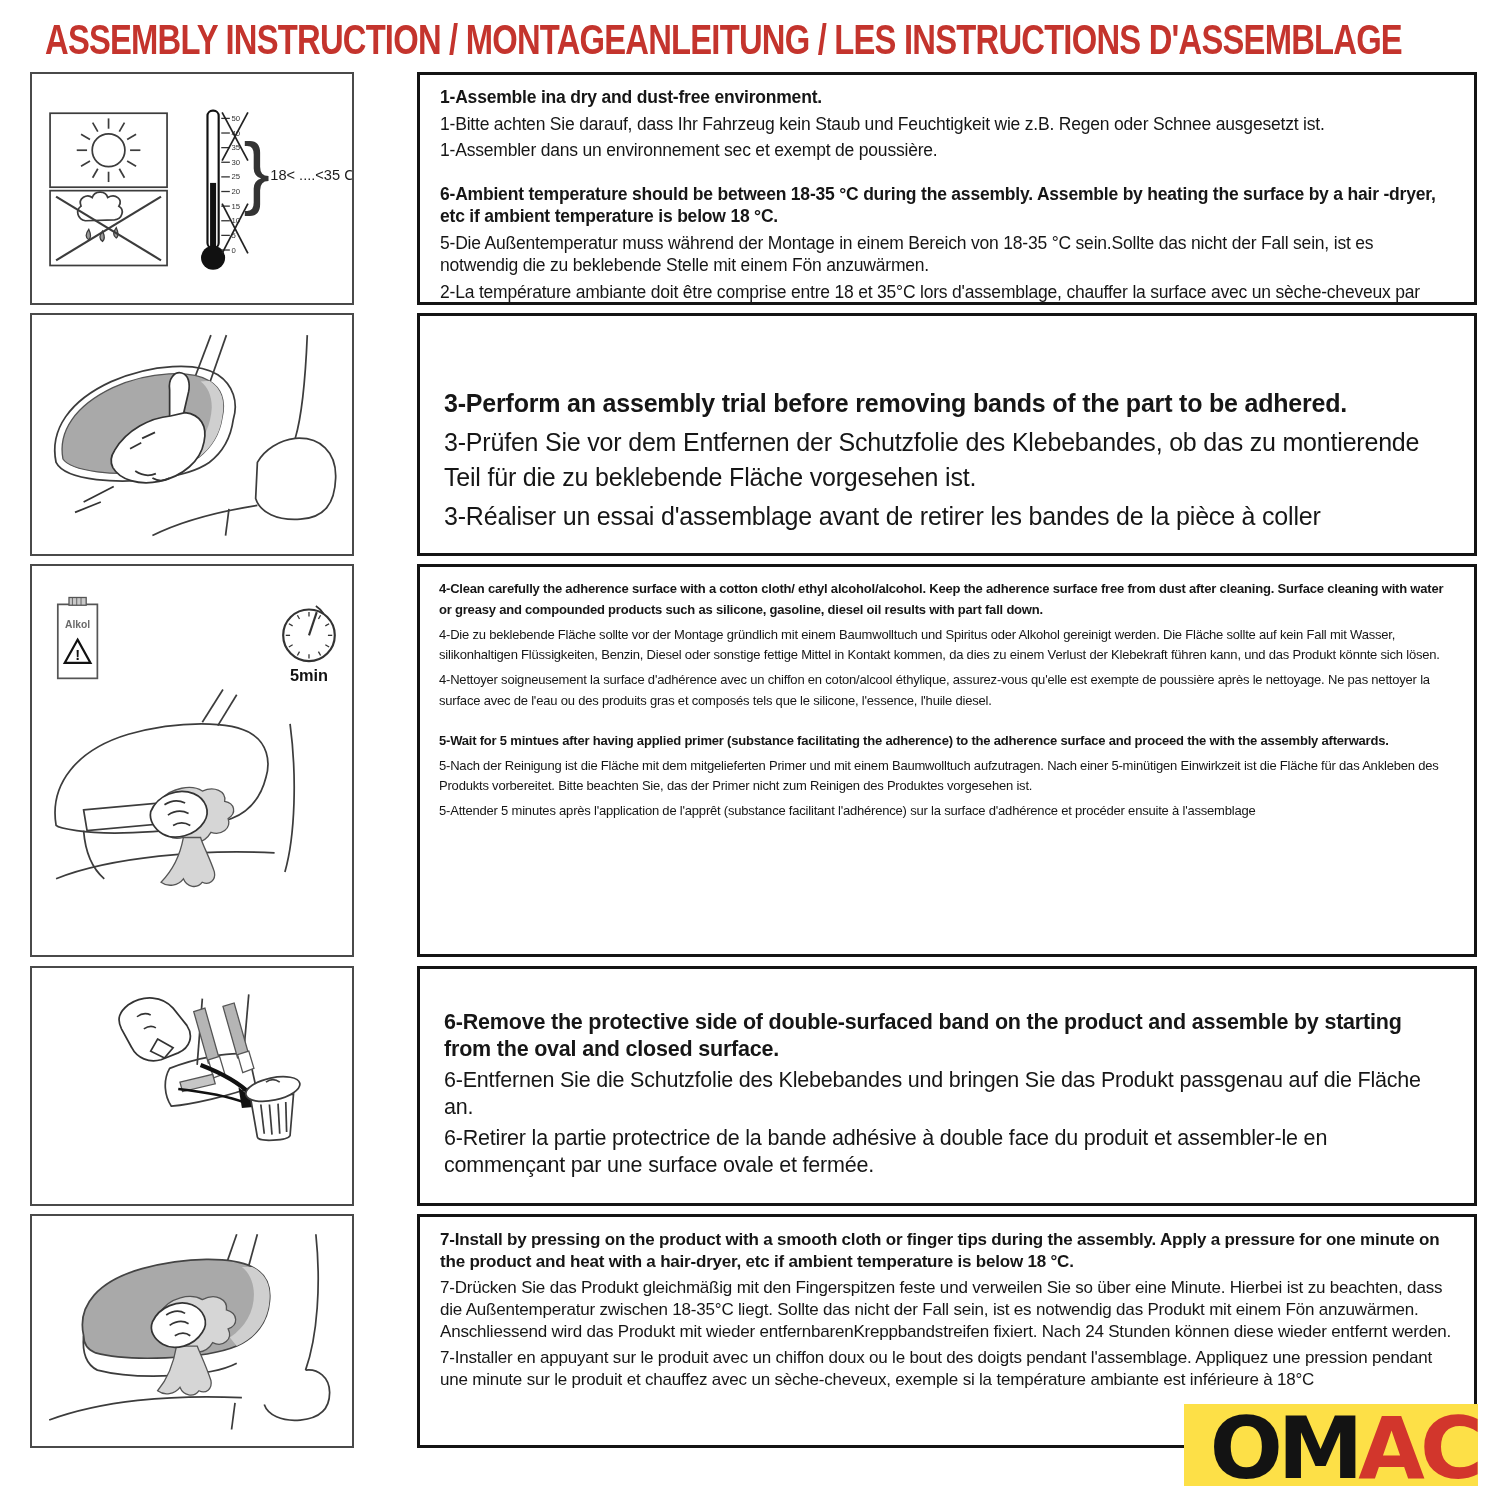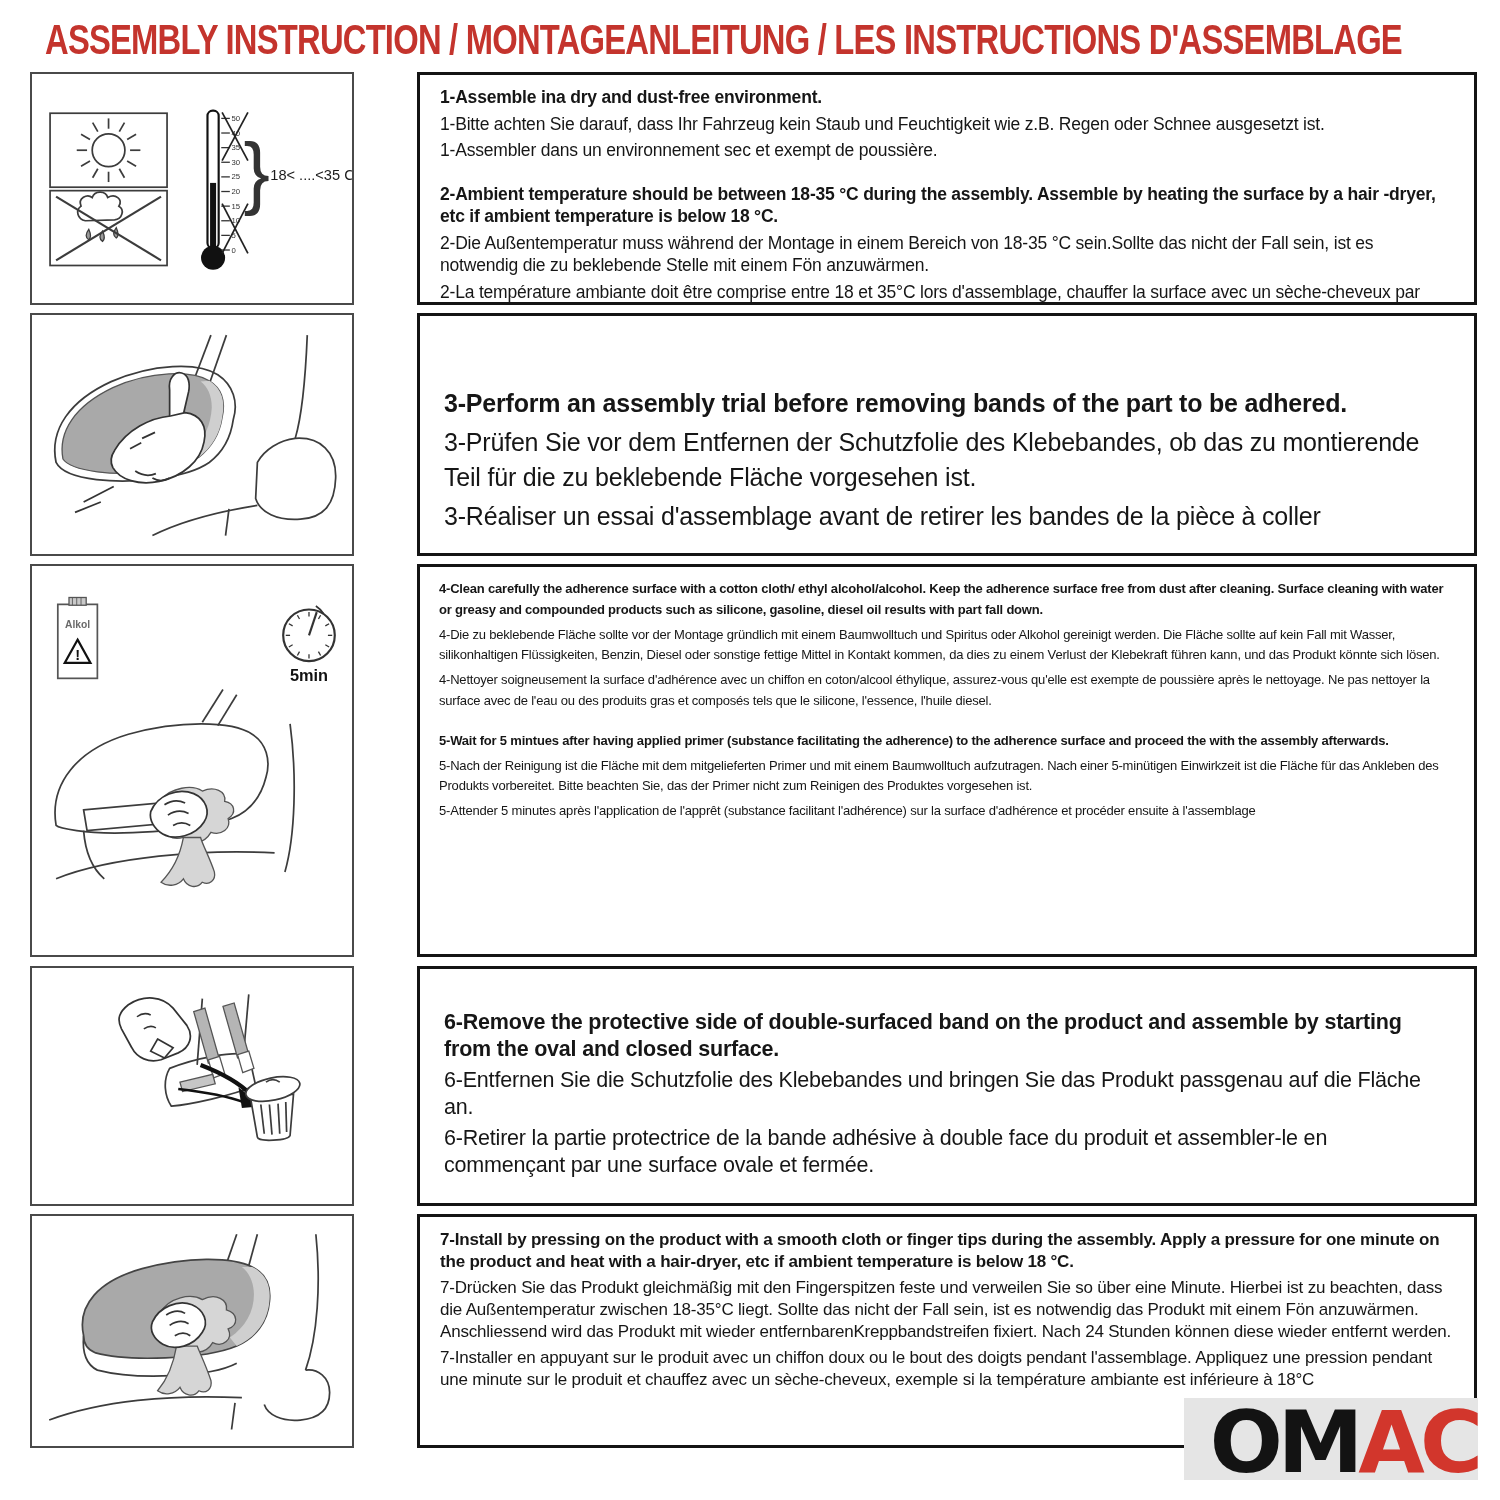"2-Ambient temperature should be between" p.b { text: 2-Ambient -> 6-Ambient }
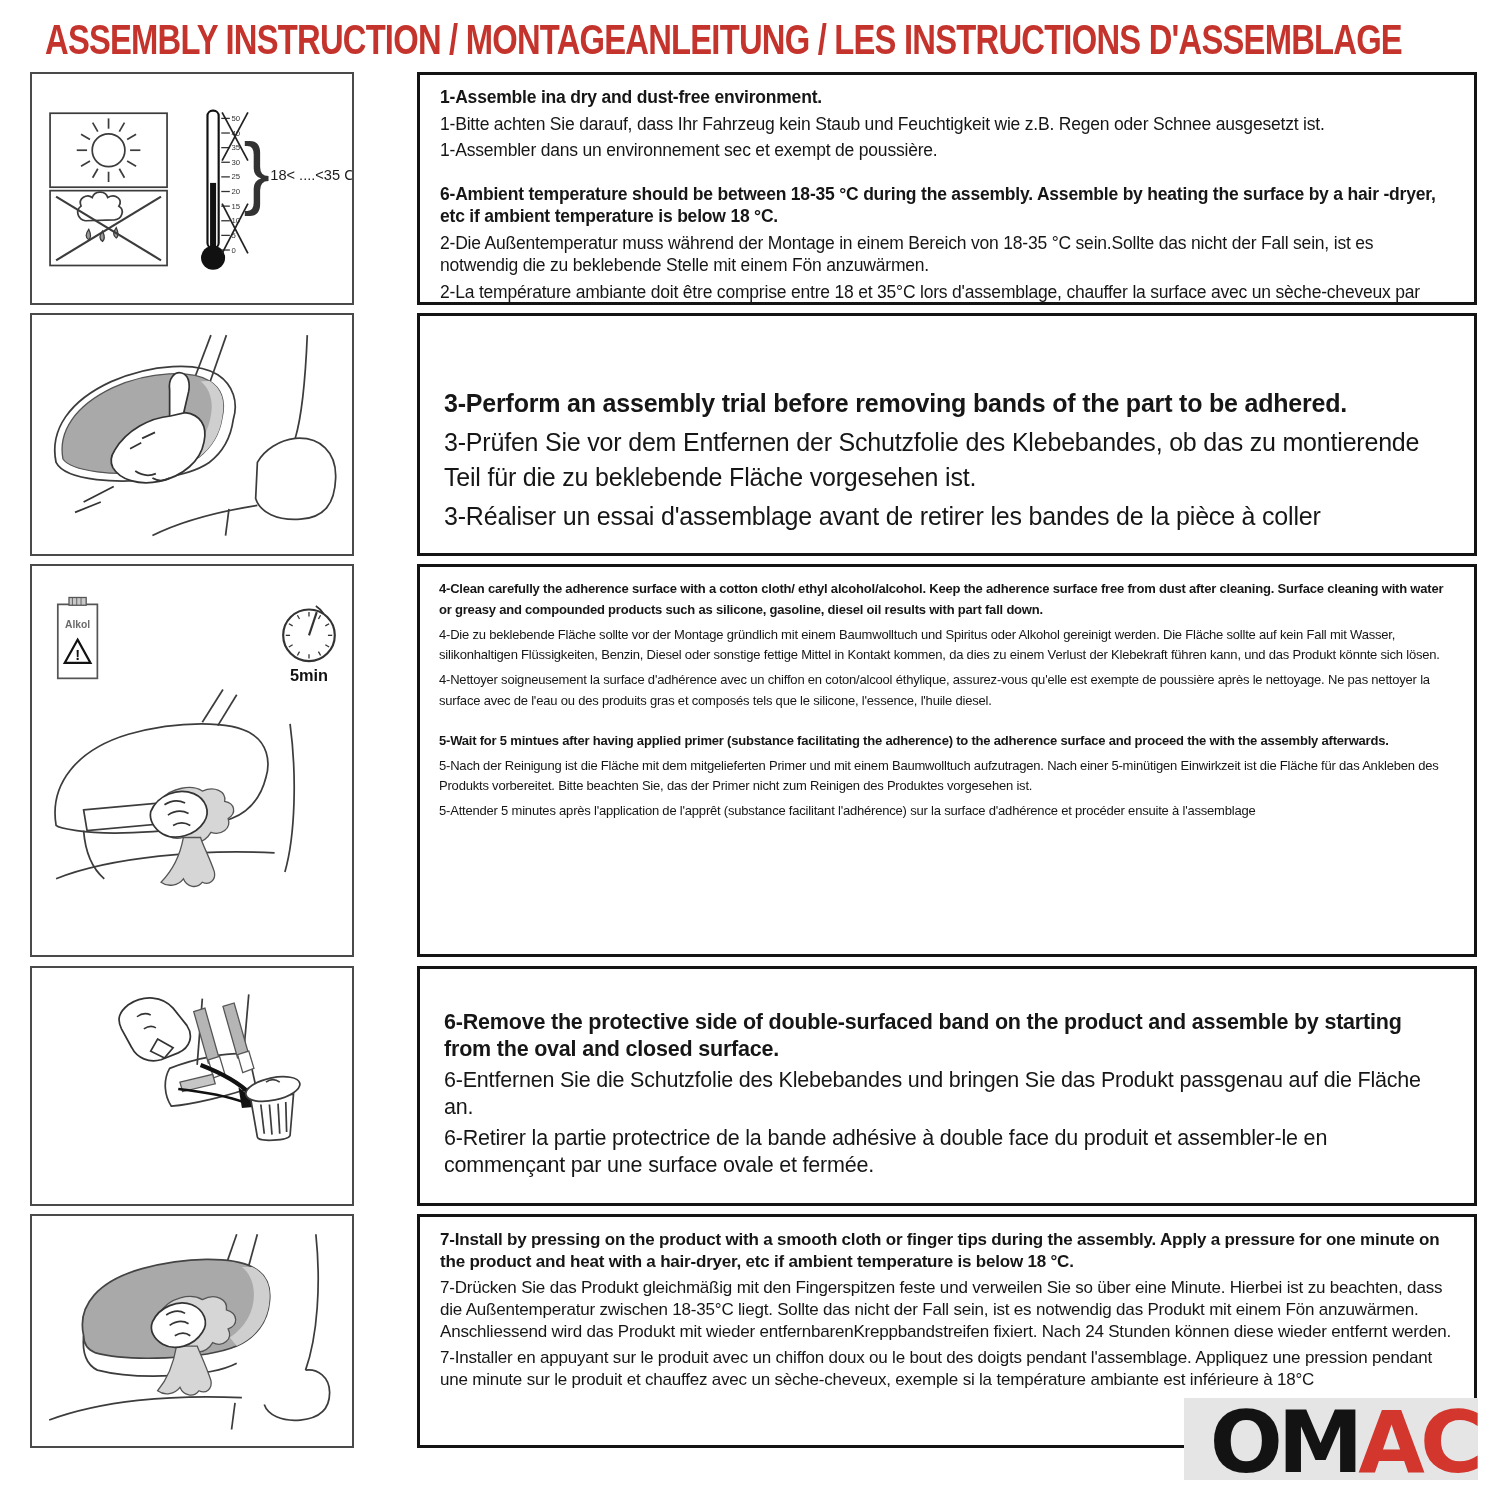"2-Die Außentemperatur muss während der" p { text: 2-Die -> 5-Die }
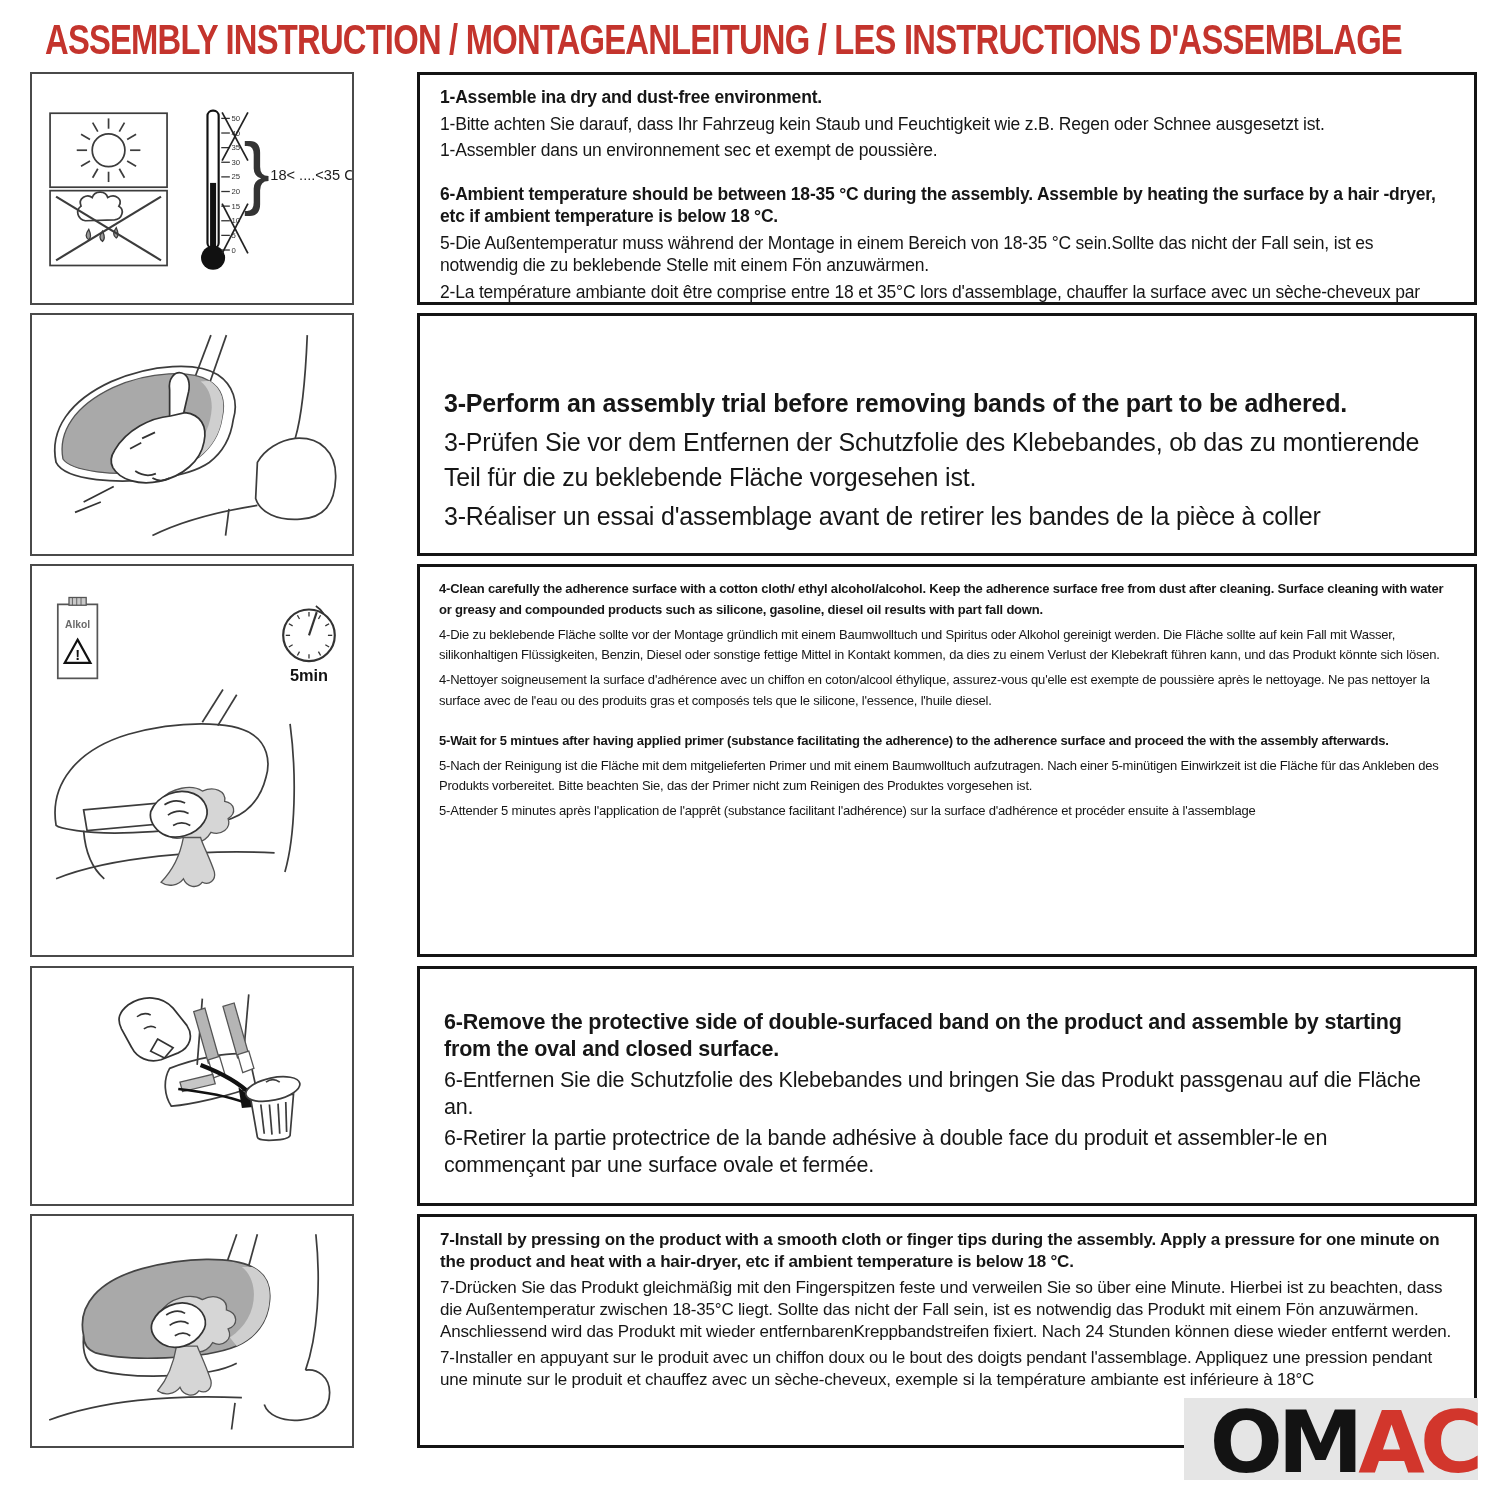"OMAC" .logo { background: #e5e5e5 -> #fde047; bottom: 20px -> 14px }
